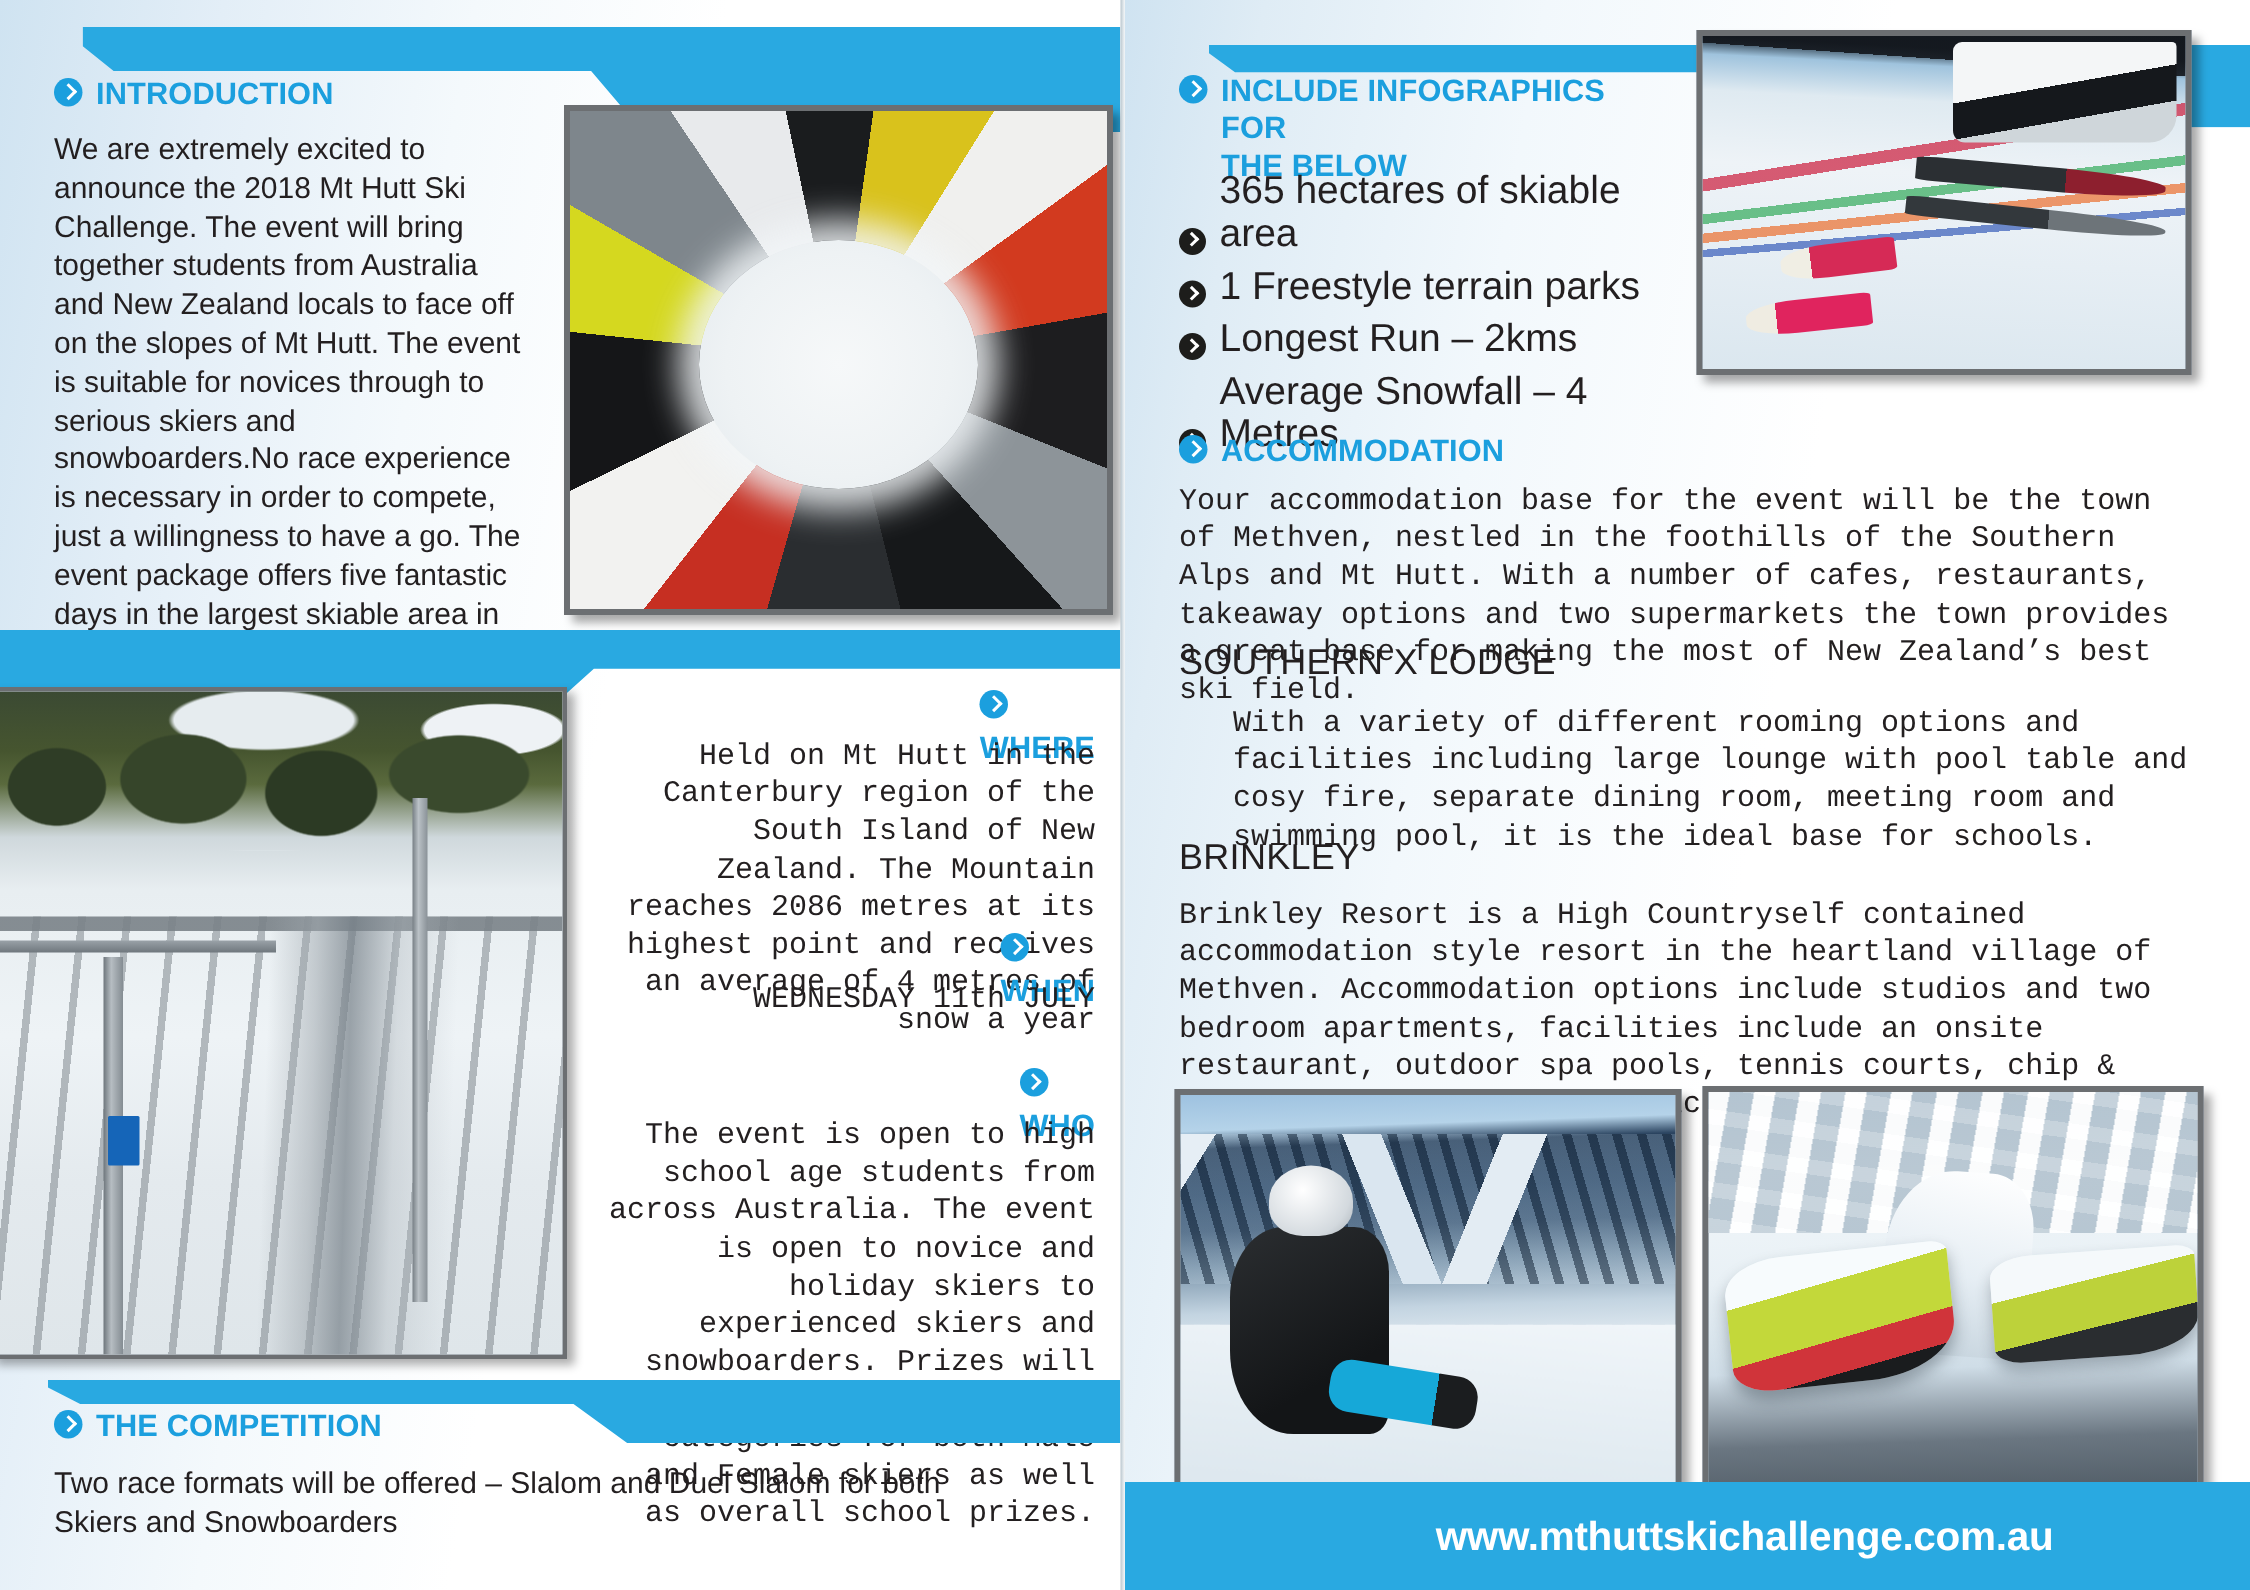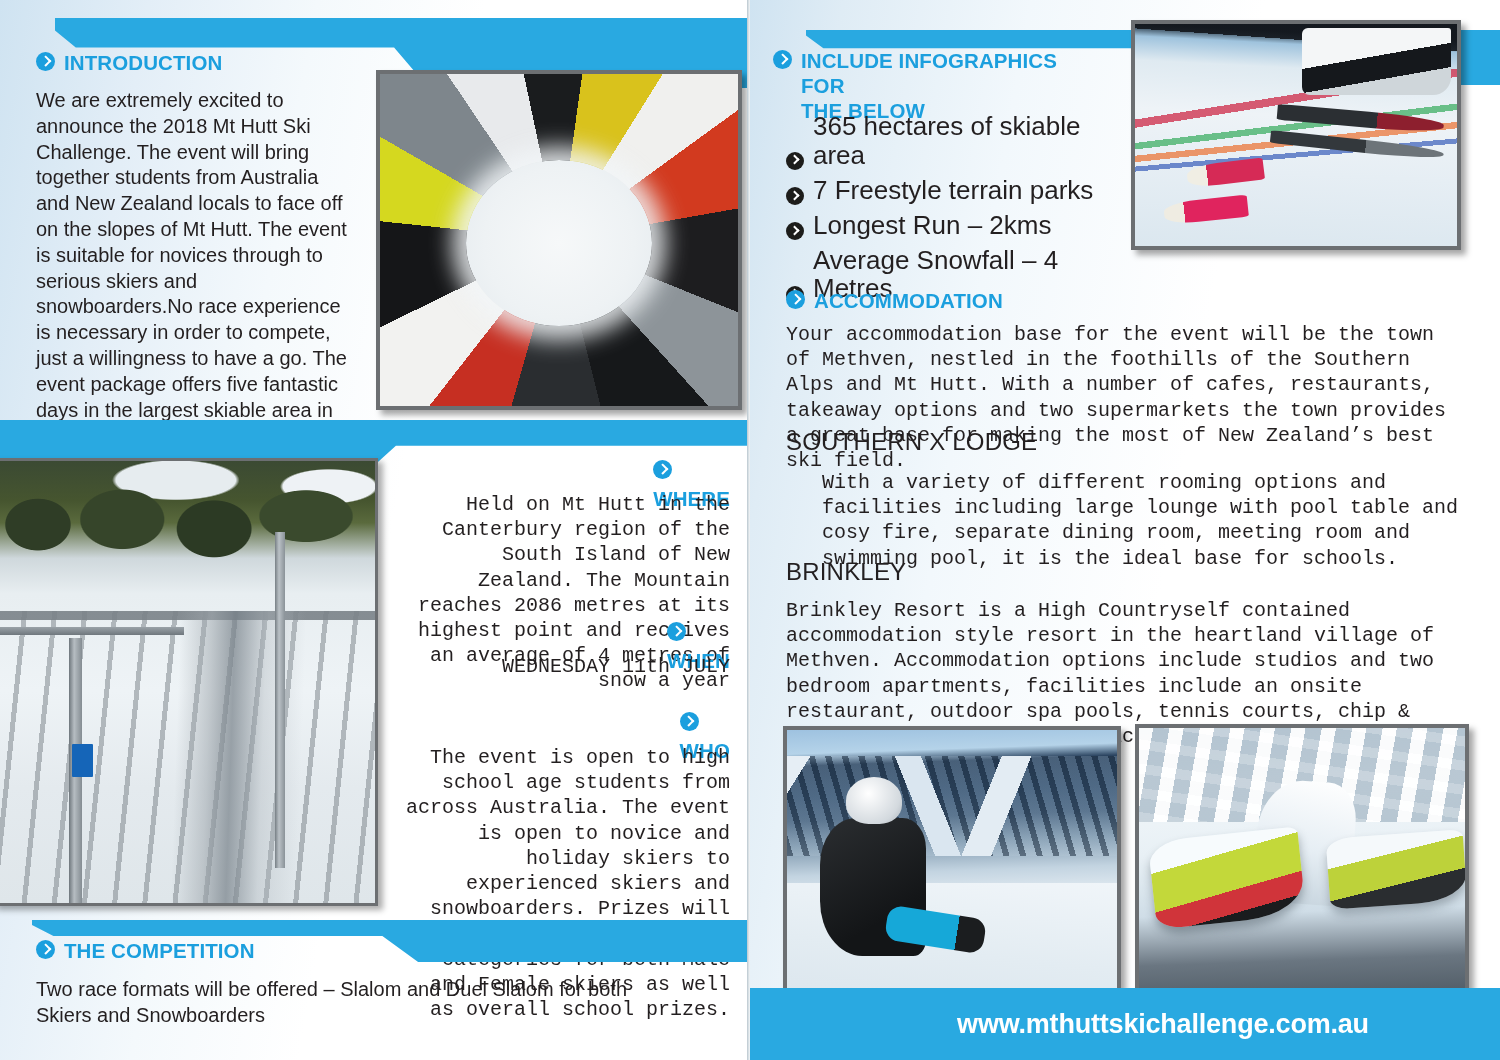"INCLUDE INFOGRAPHICS FOR" div.heading { left: 23px -> 36px }
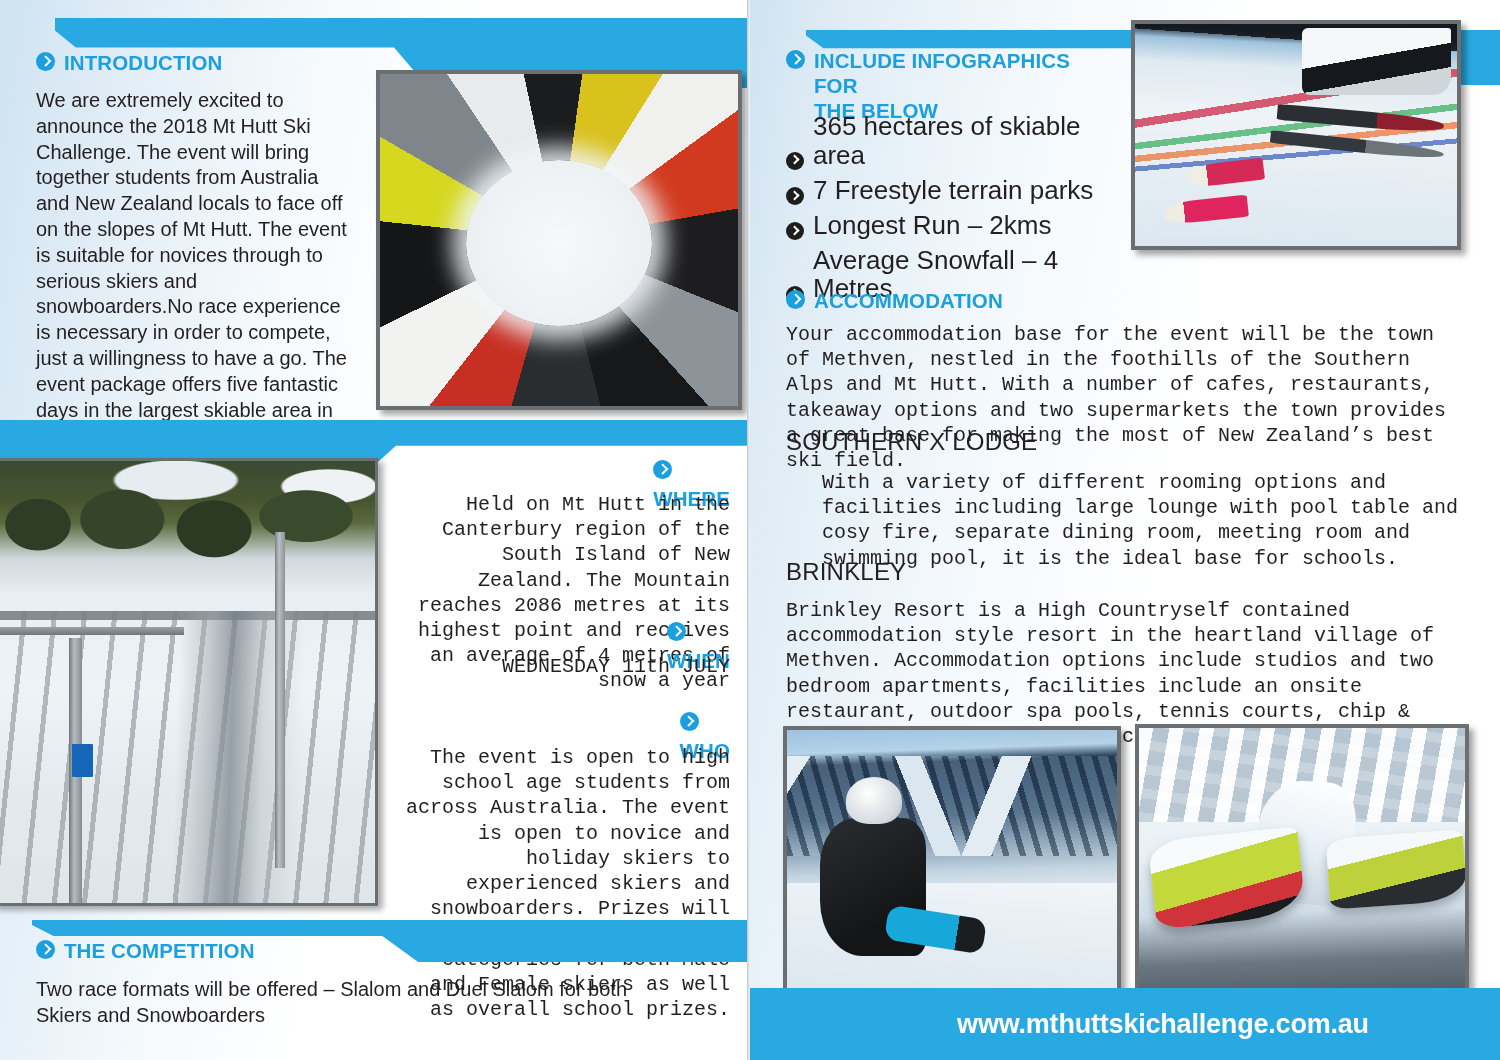"7 Freestyle terrain parks" span { text: 7 -> 1 }
